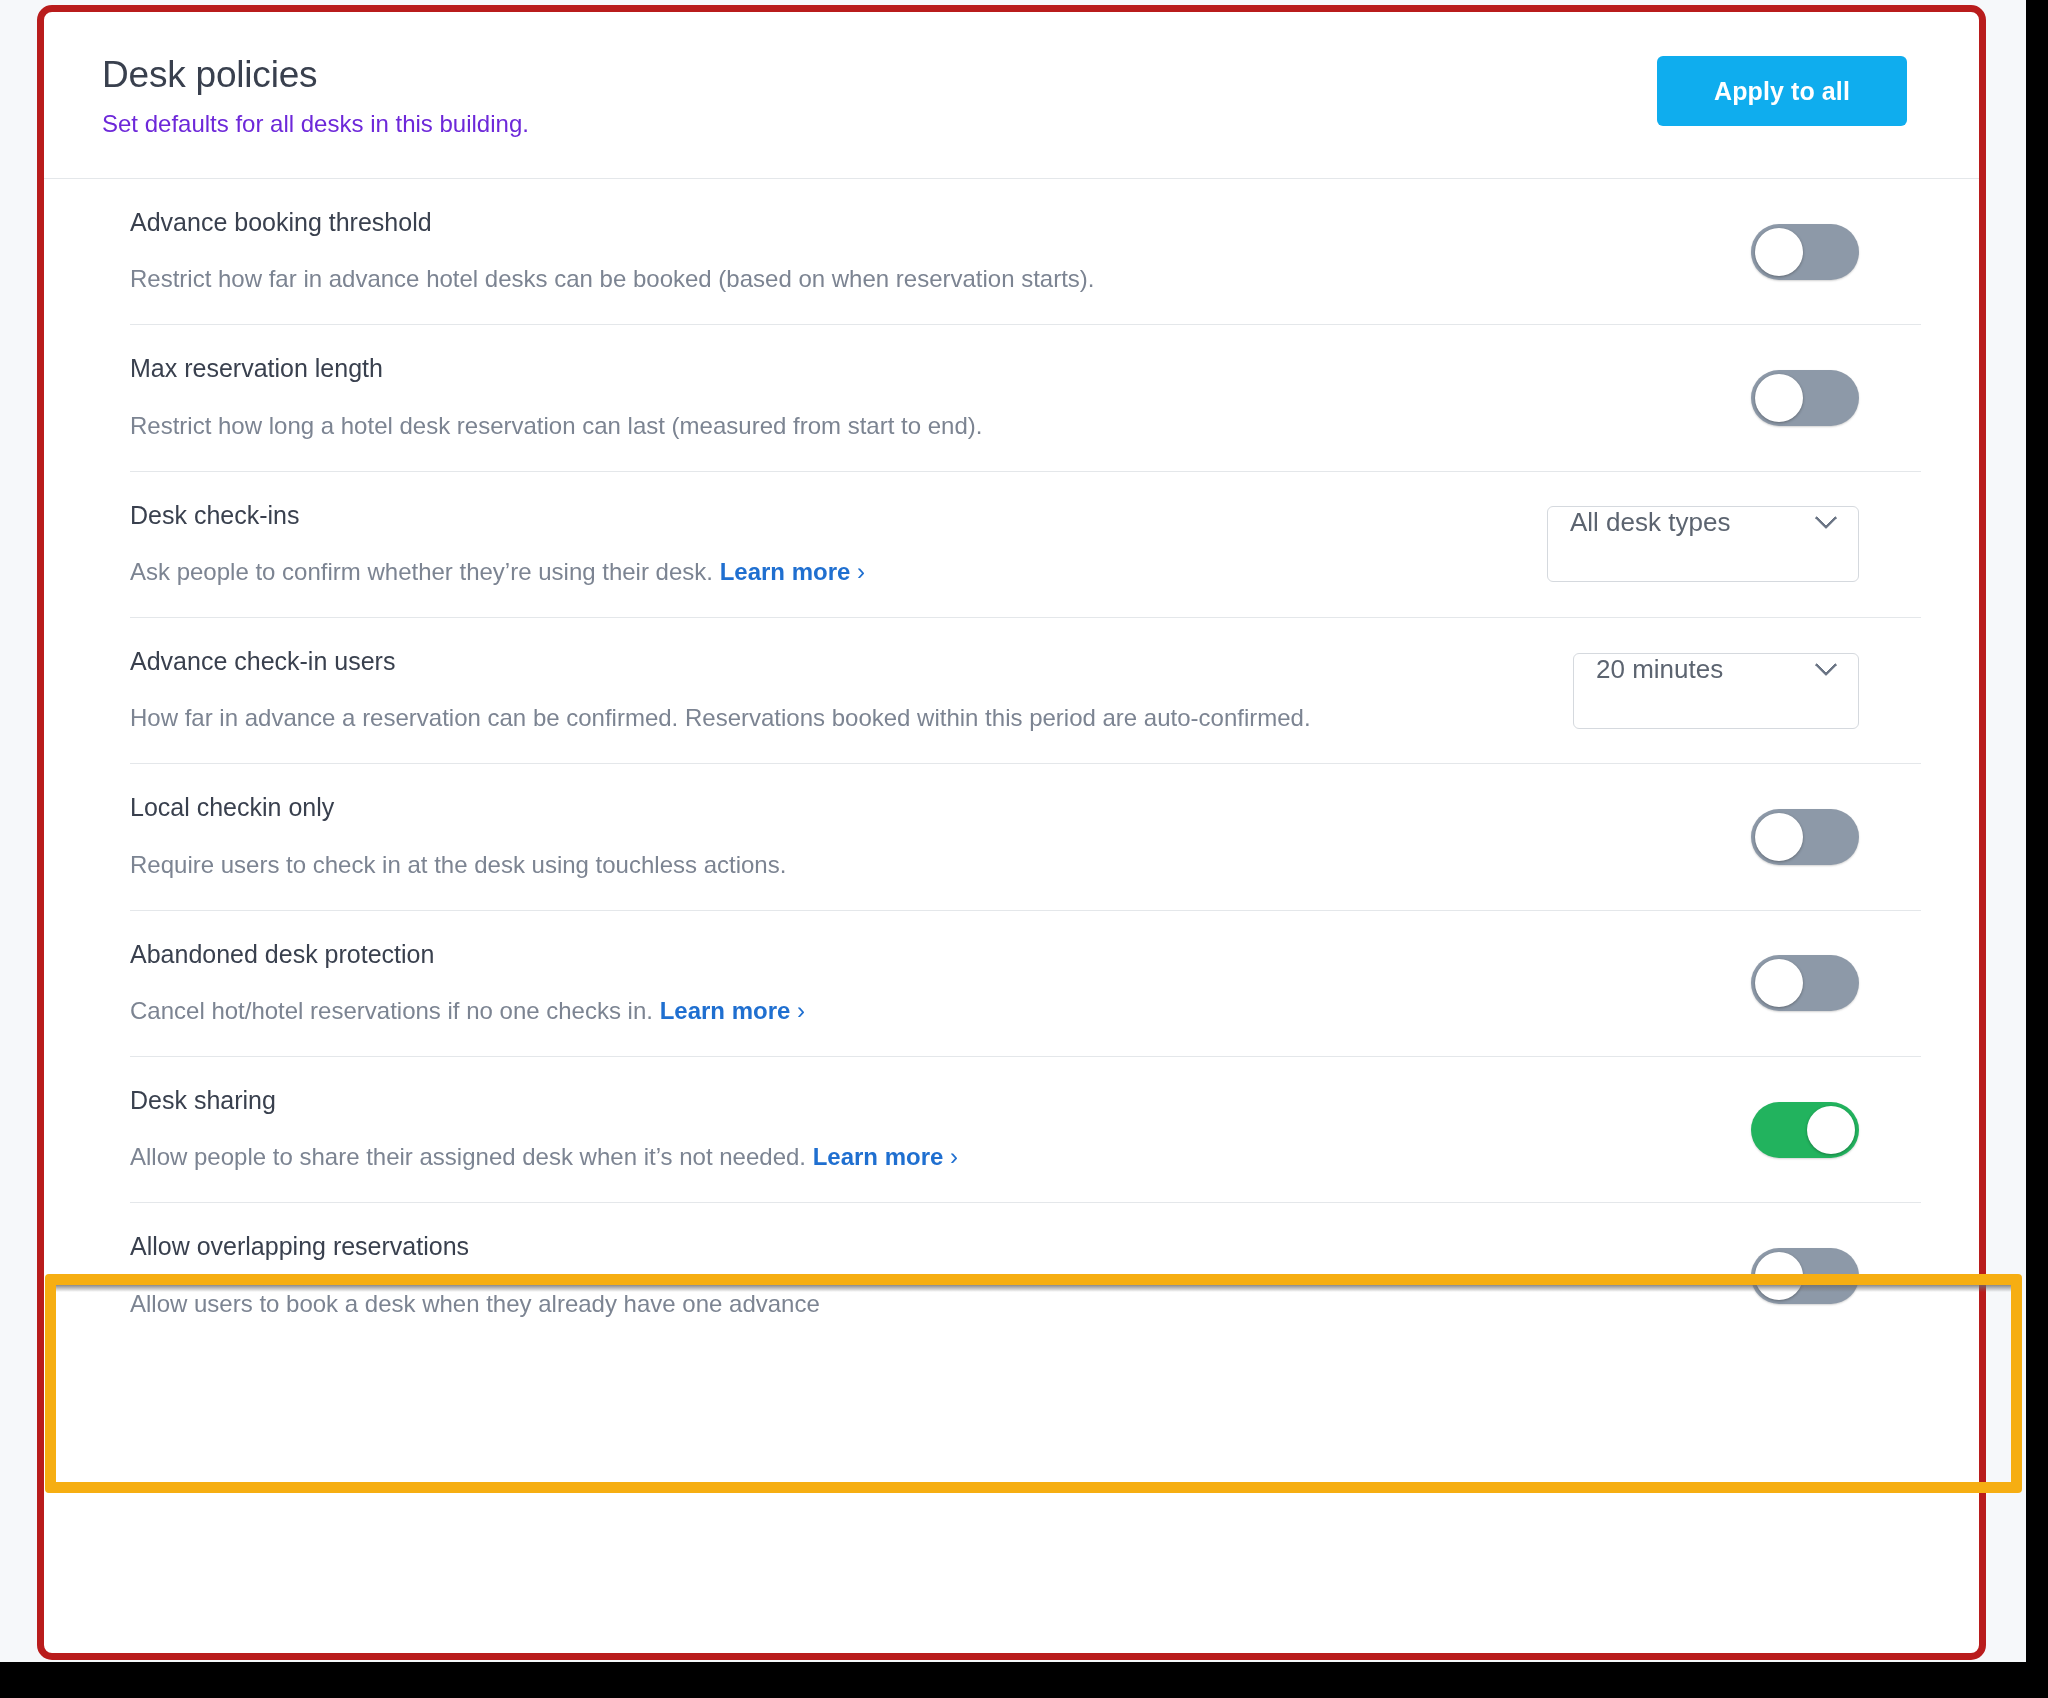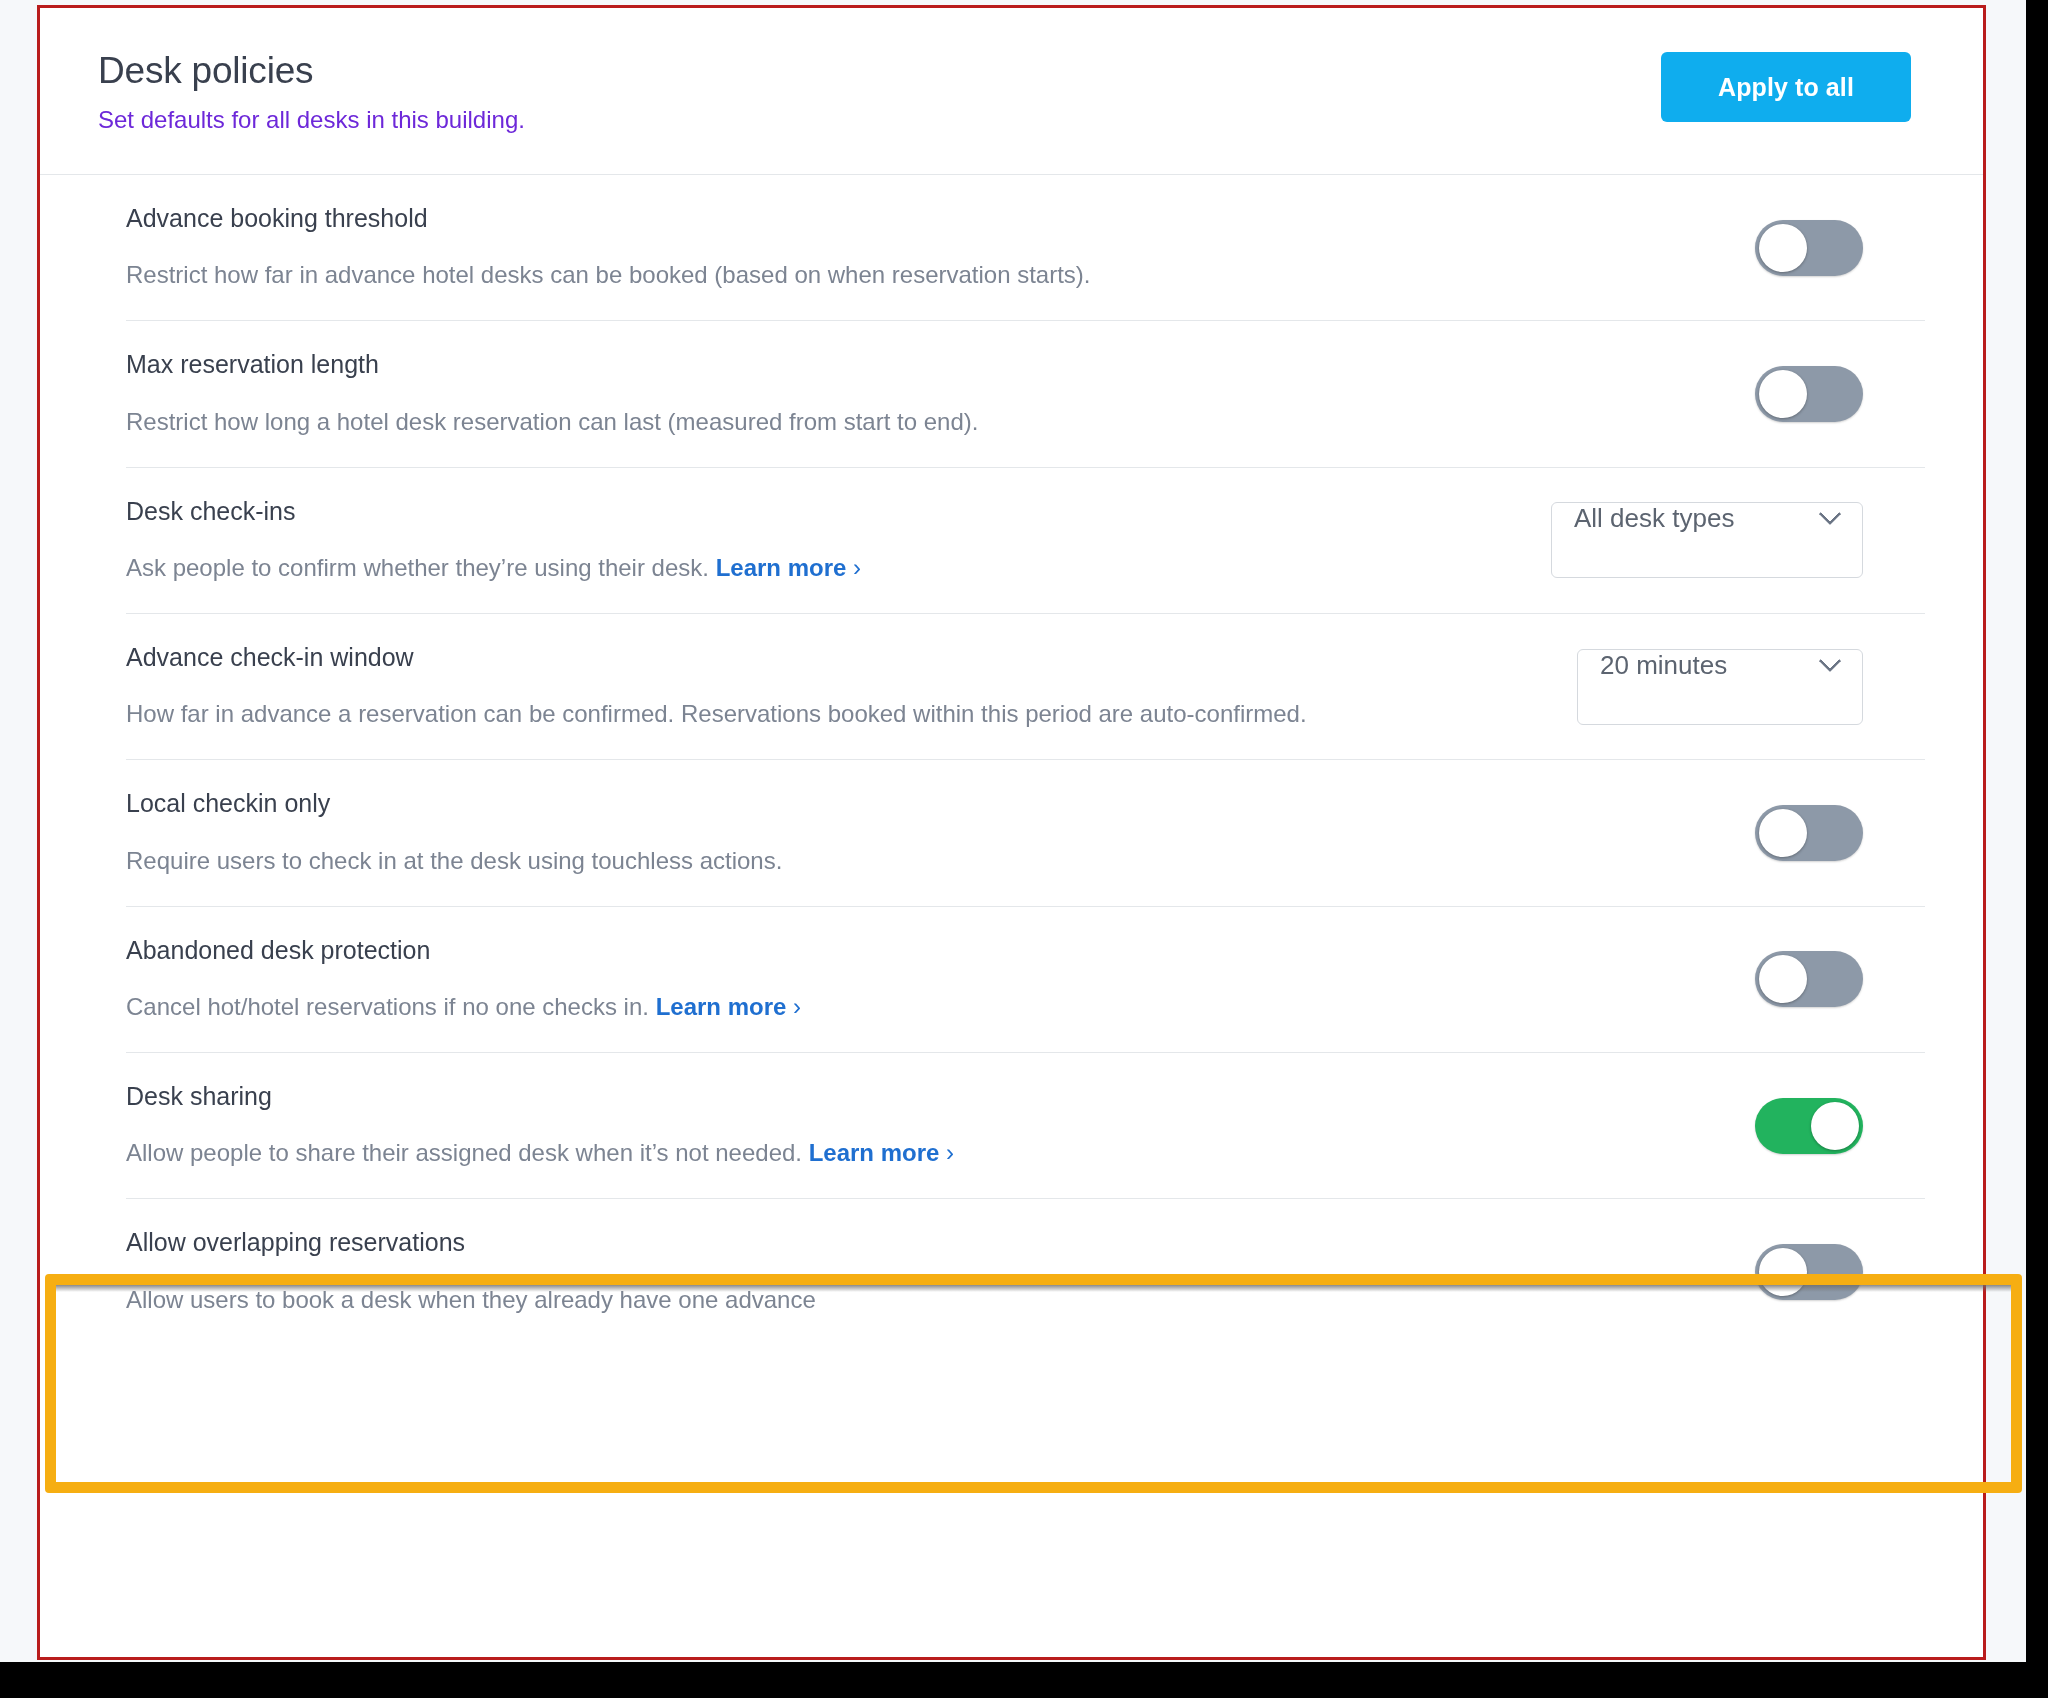"Desk policies" .policy-card { border: 3px solid #b91c1c -> 7px solid #b91c1c; border-radius: 0 -> 15px }
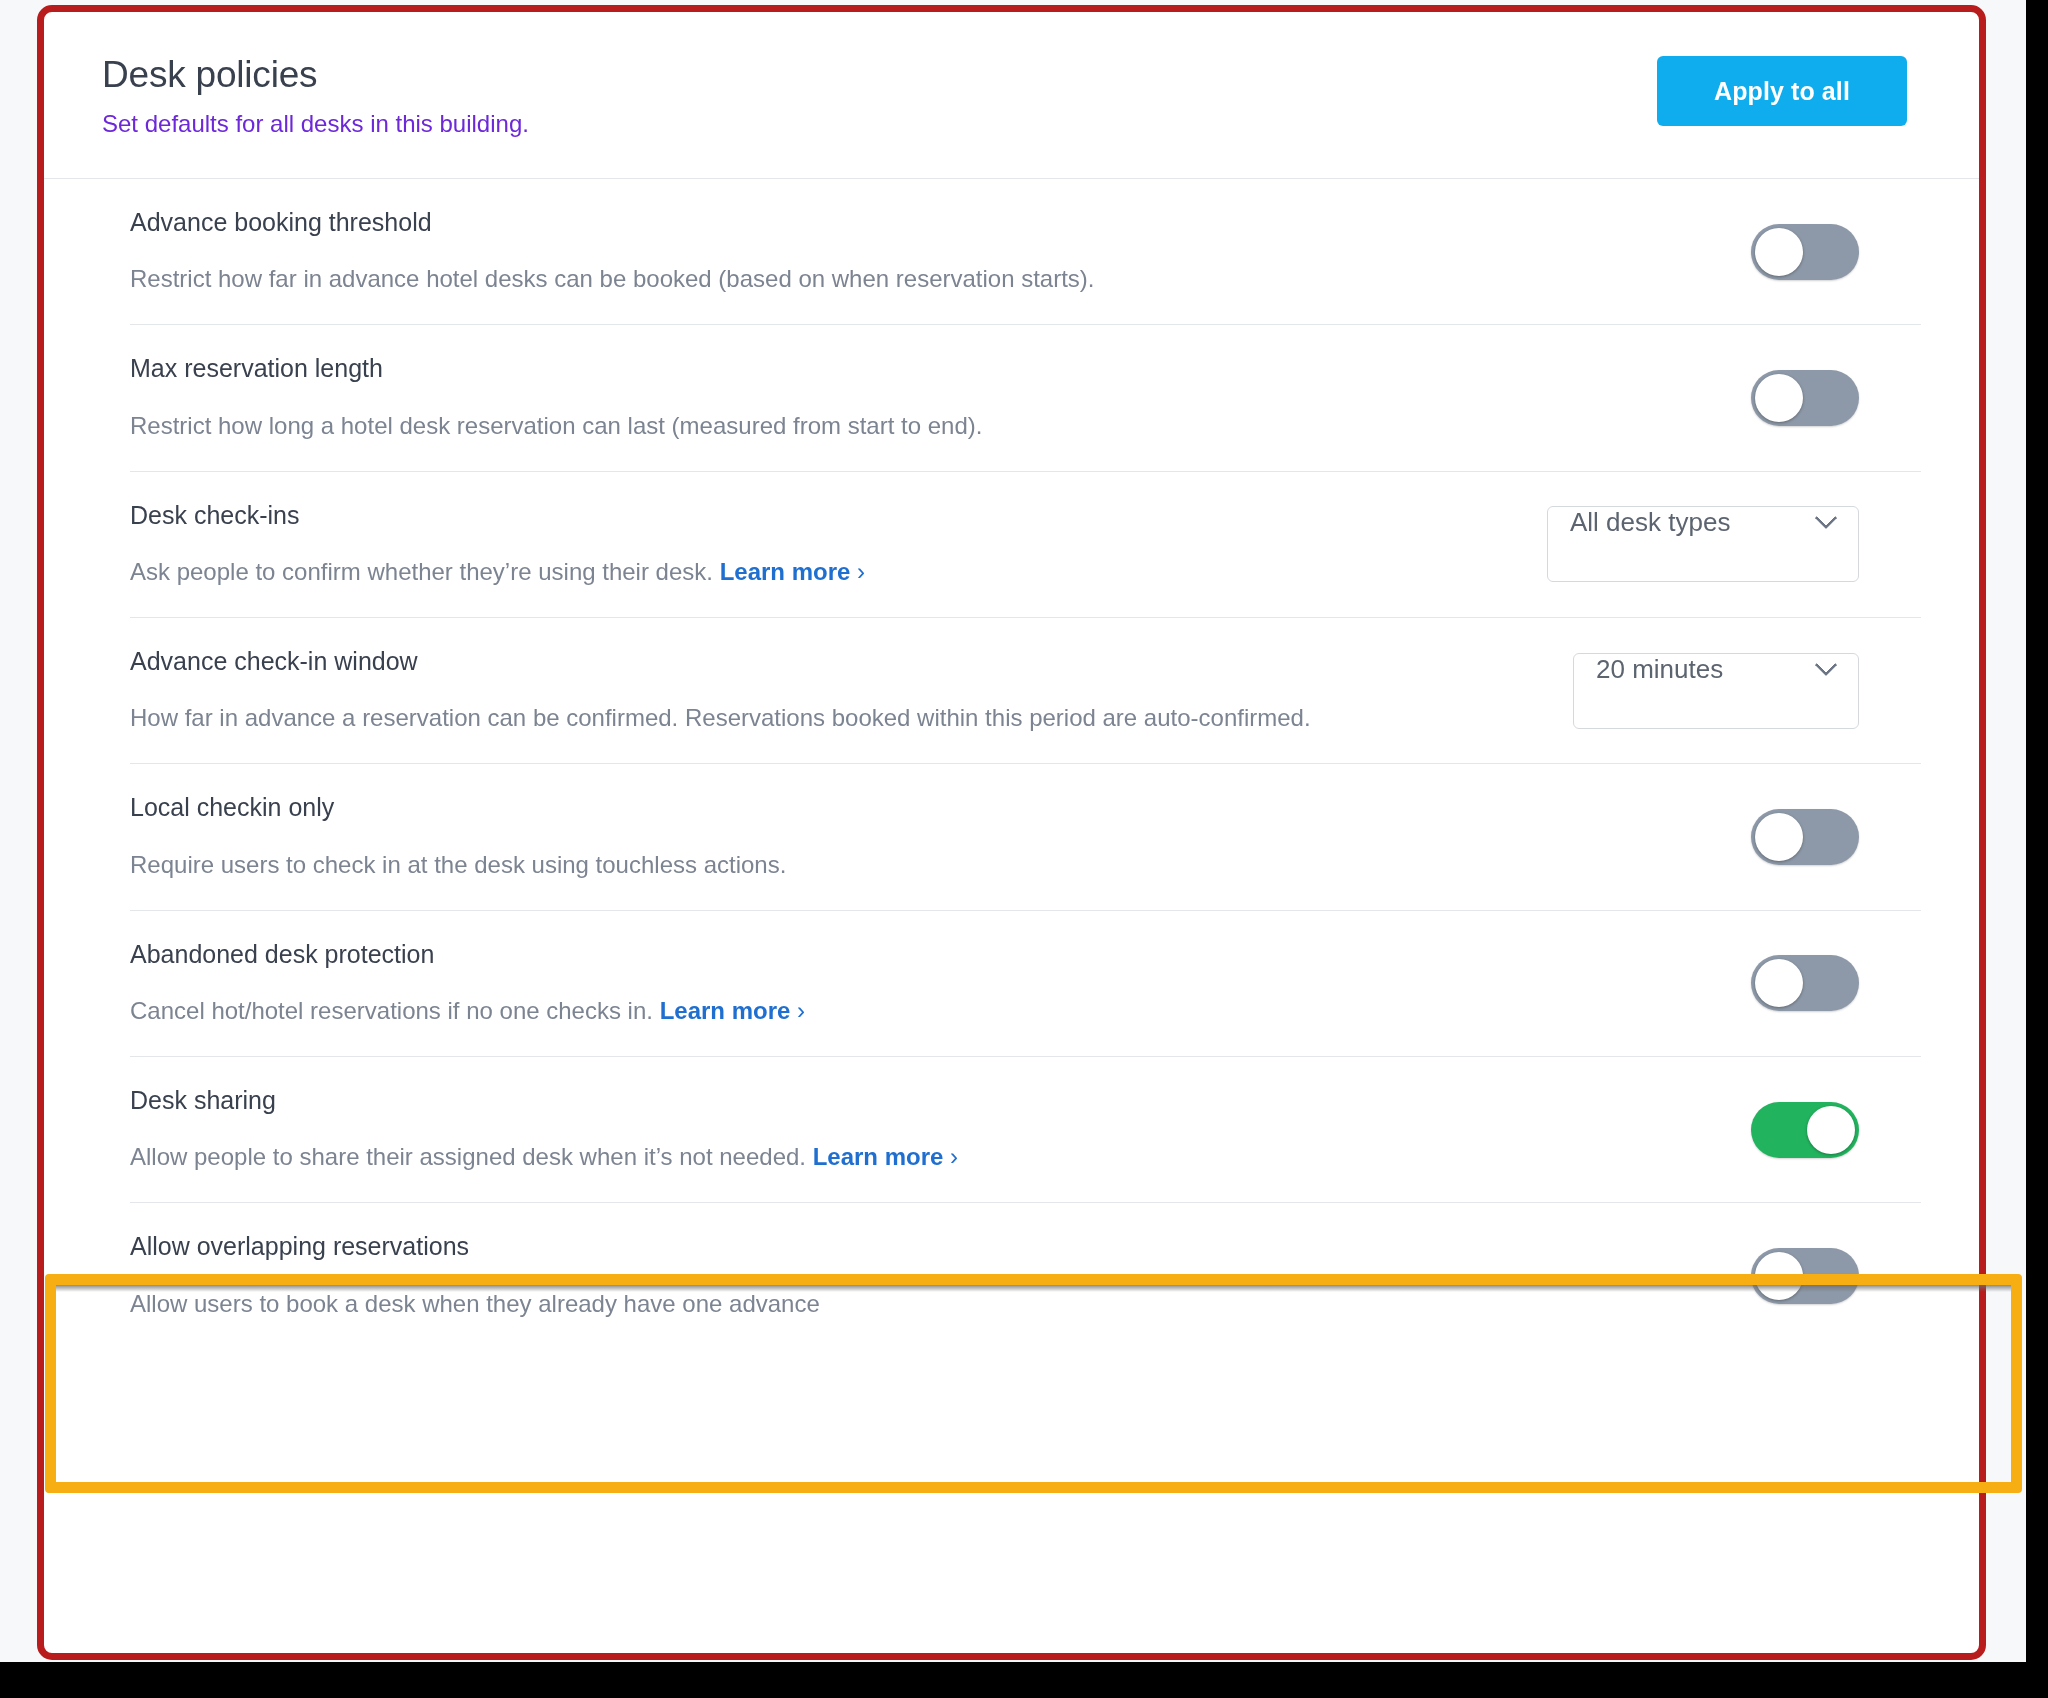"Advance check-in window" div.row-title { text: window -> users }
